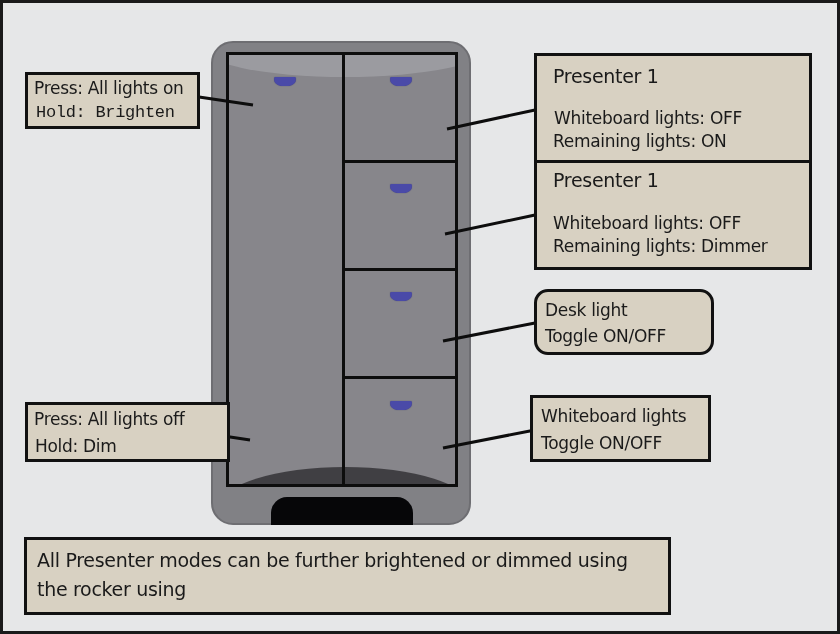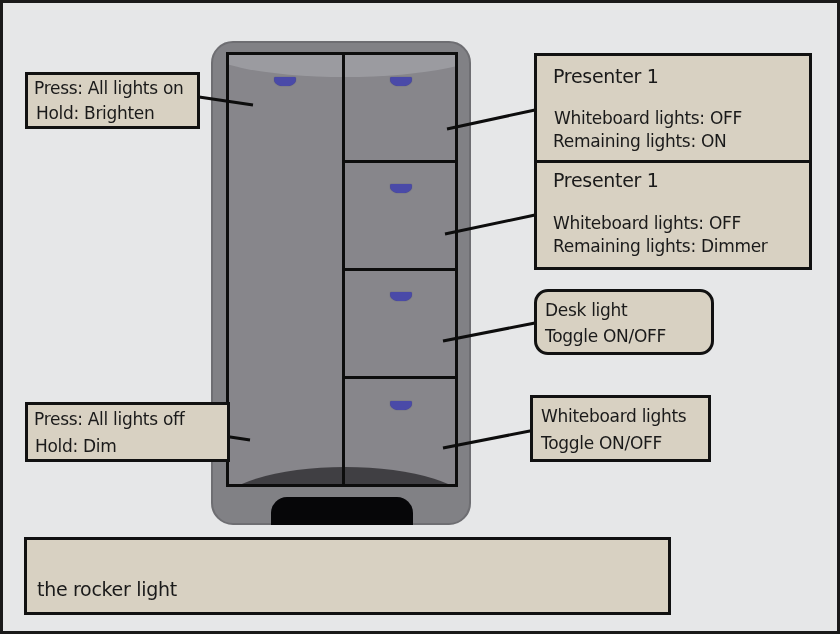"Hold: Brighten" div.txt { font-family: none -> Liberation Mono, monospace }
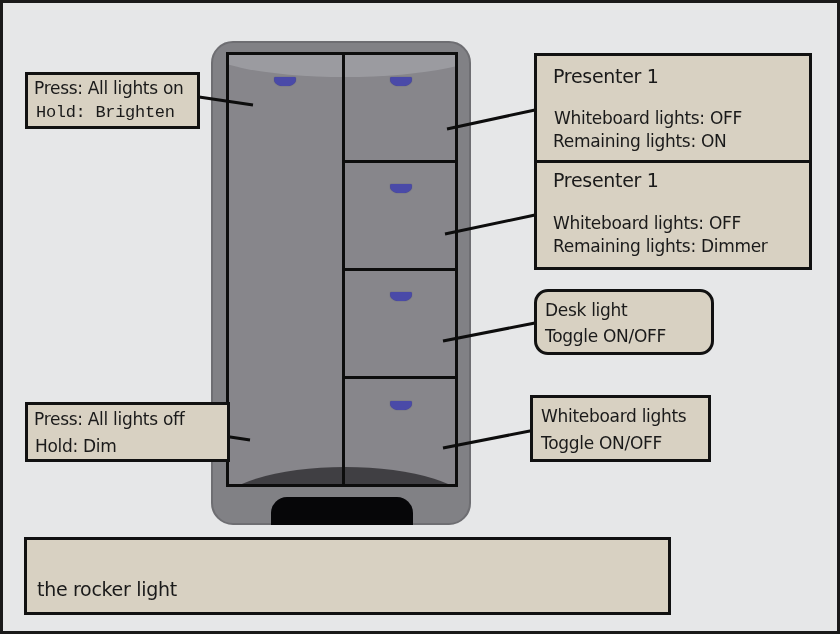"All Presenter modes can be" div.txt { html: none -> <div>All Presenter modes can be further brightened or dimmed using</div> }
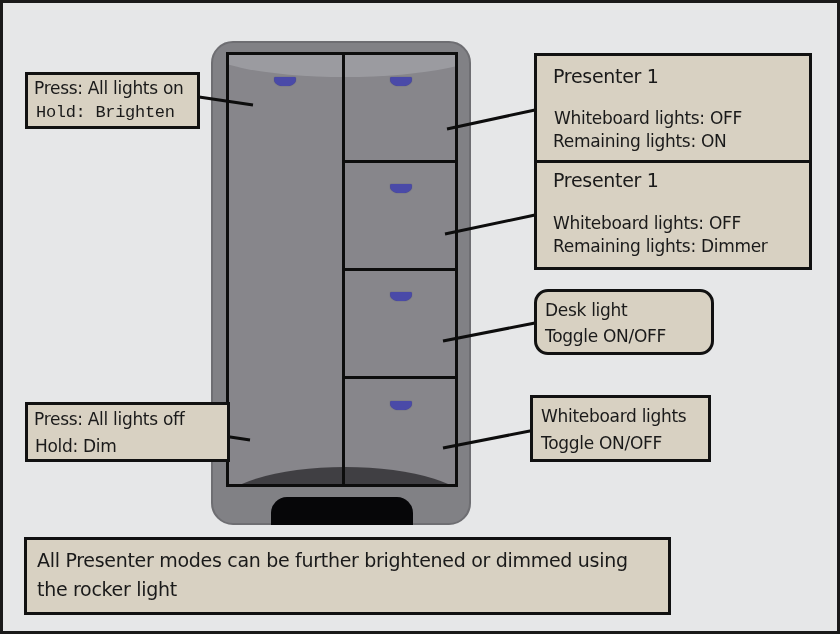"the rocker light" div.txt { text: light -> using }
